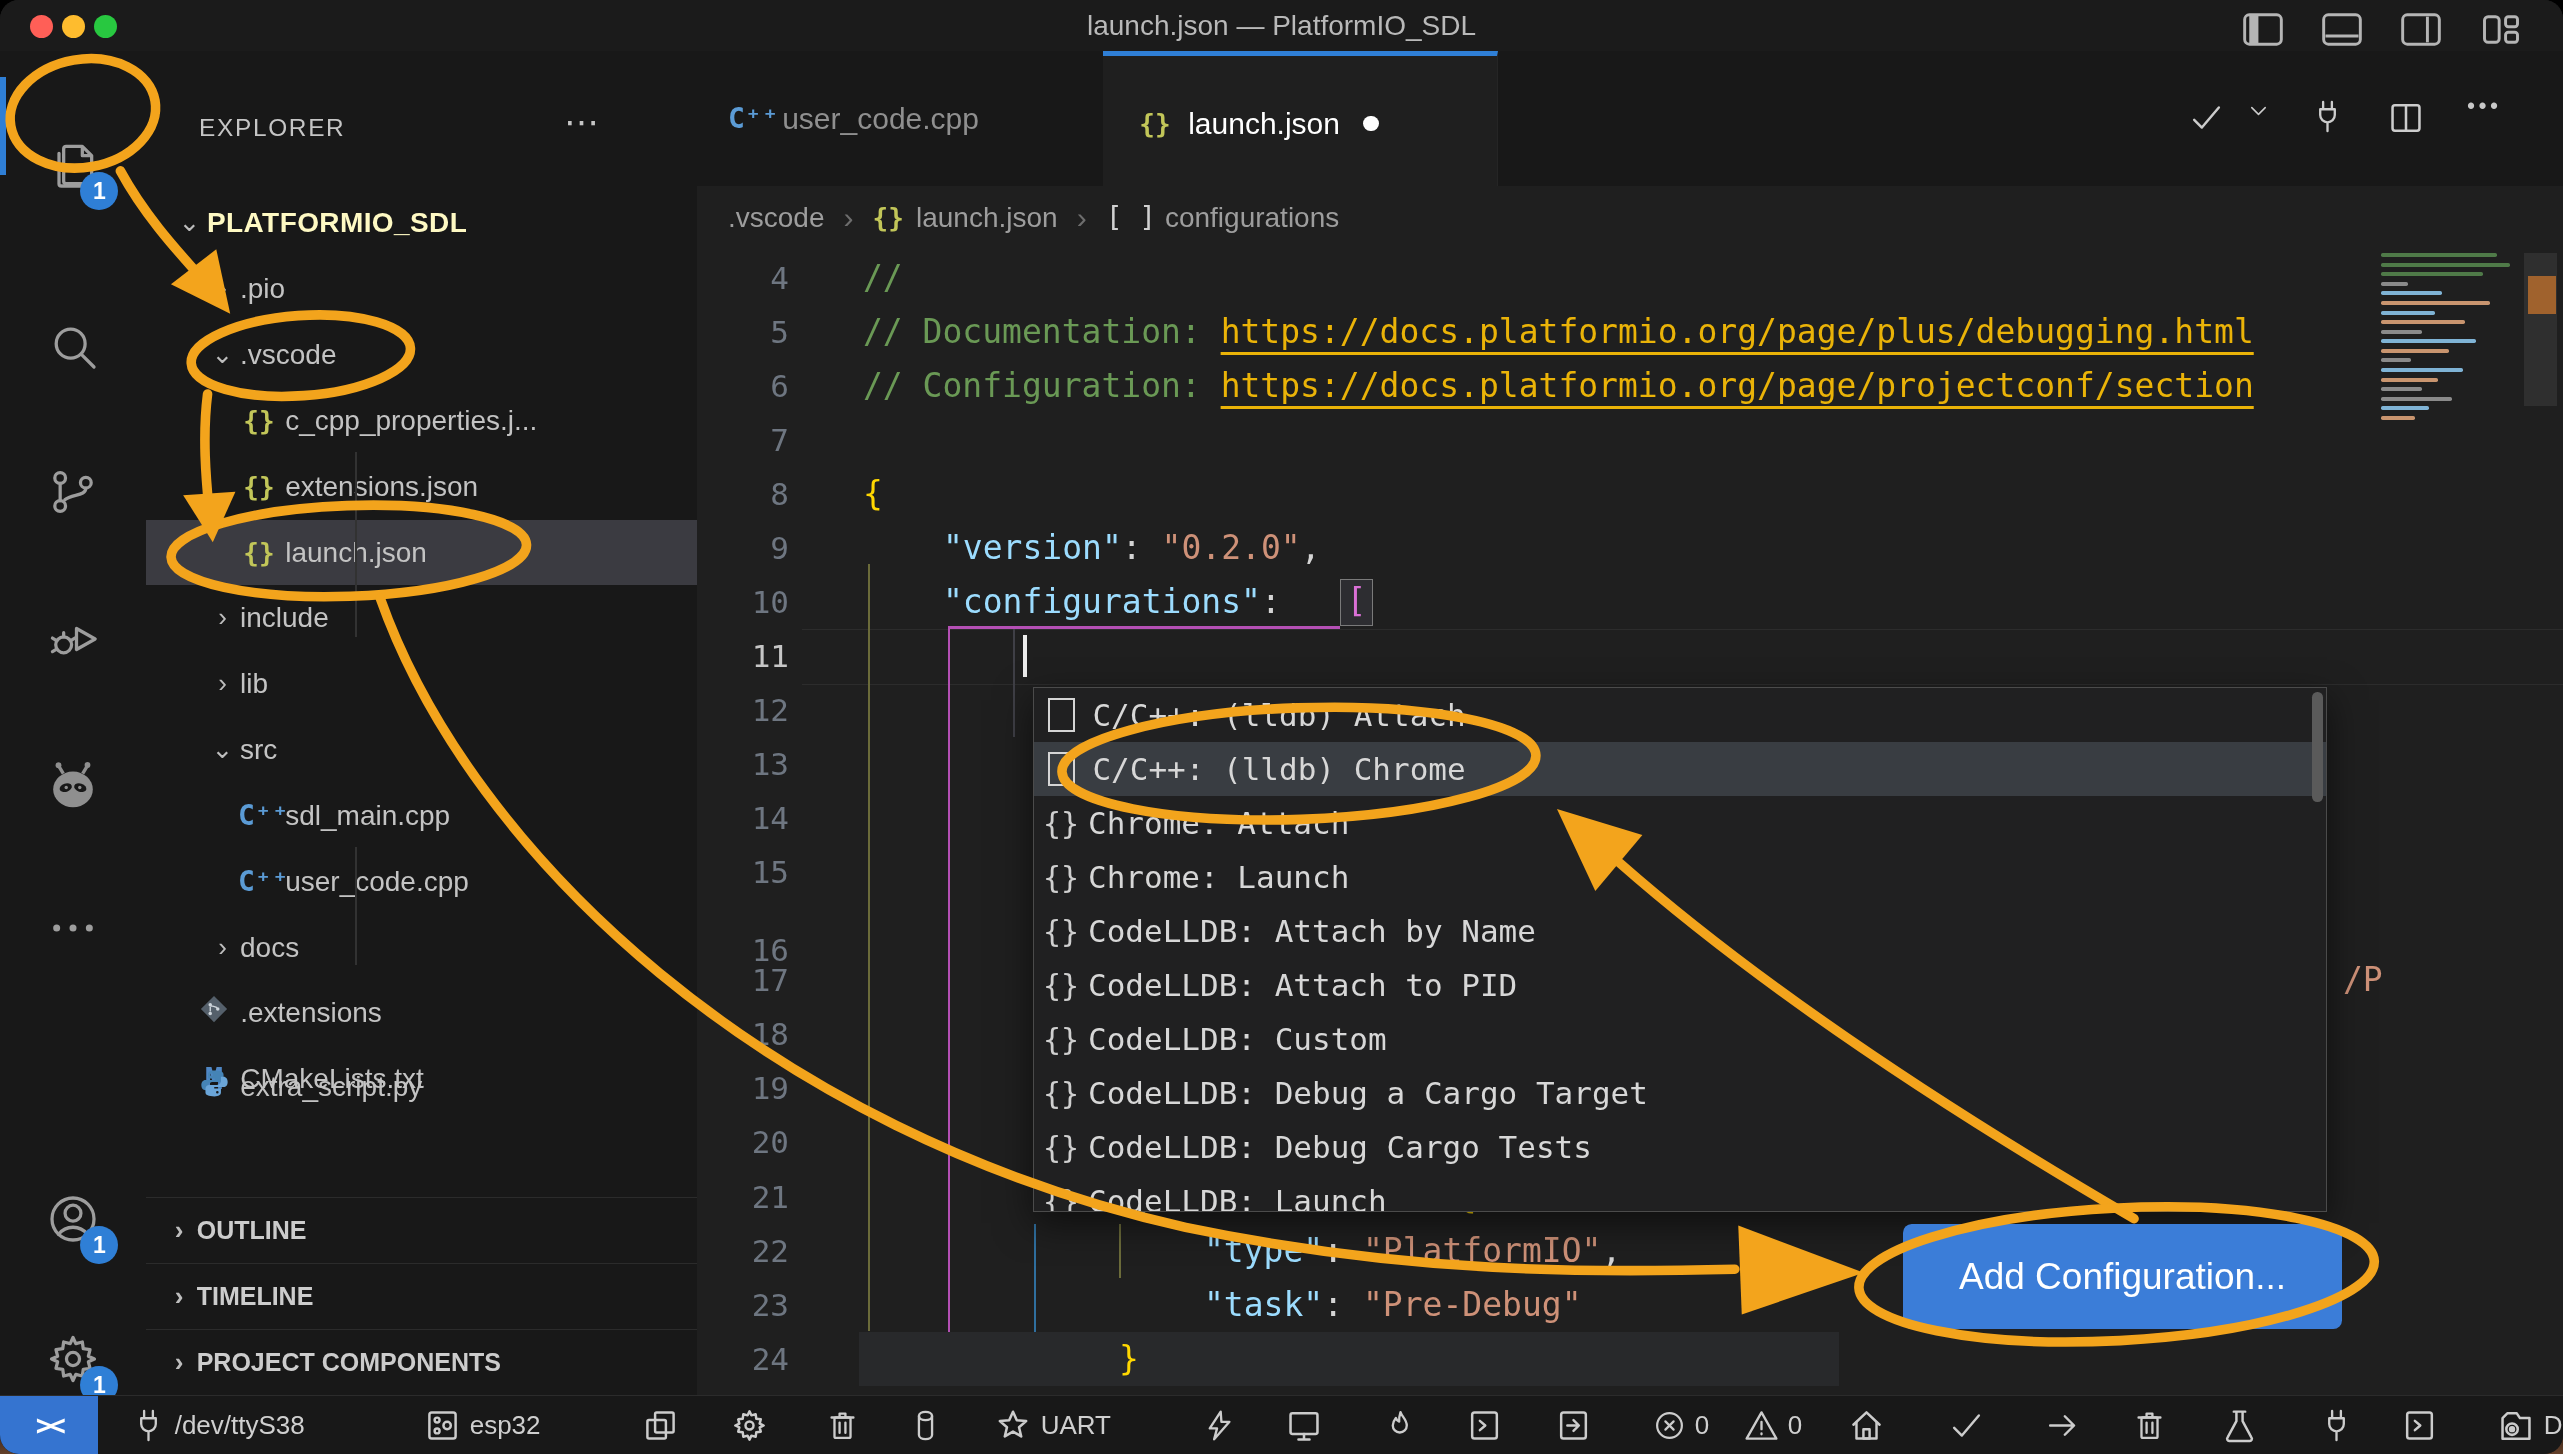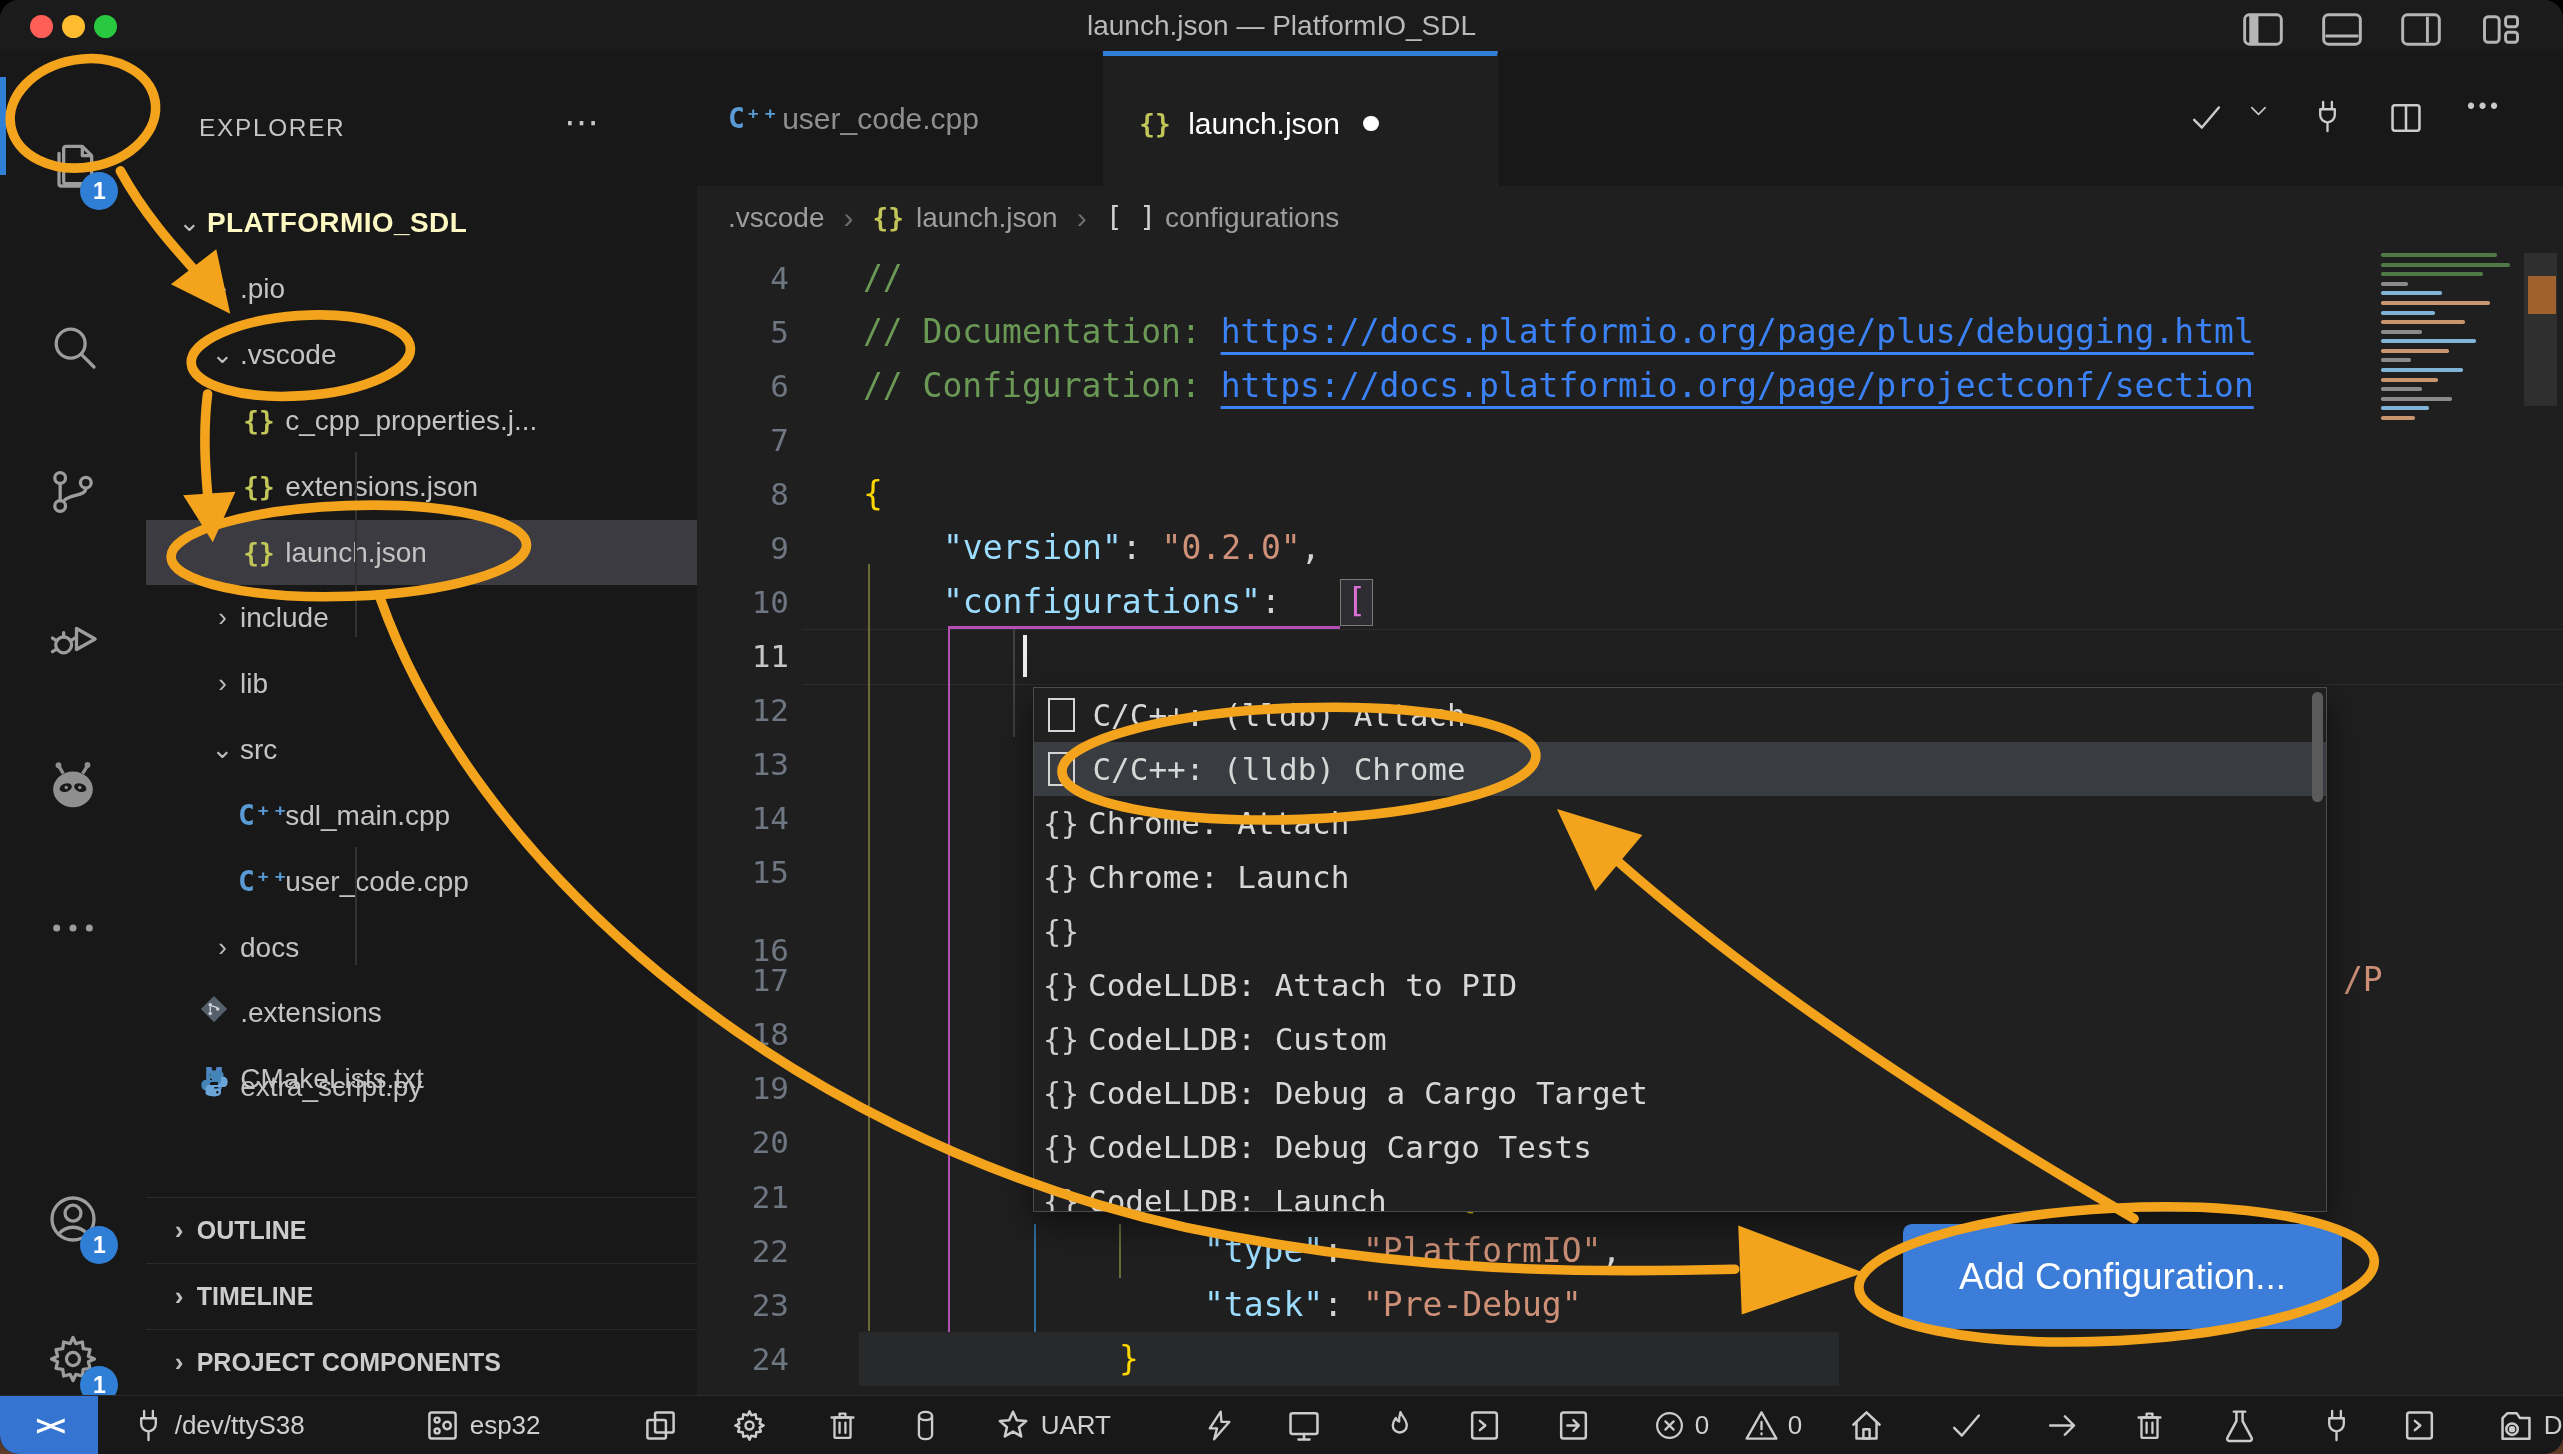"https://docs.platformio.org/page/plus/de" .lk { color: #3b82f6 -> #eab308 }
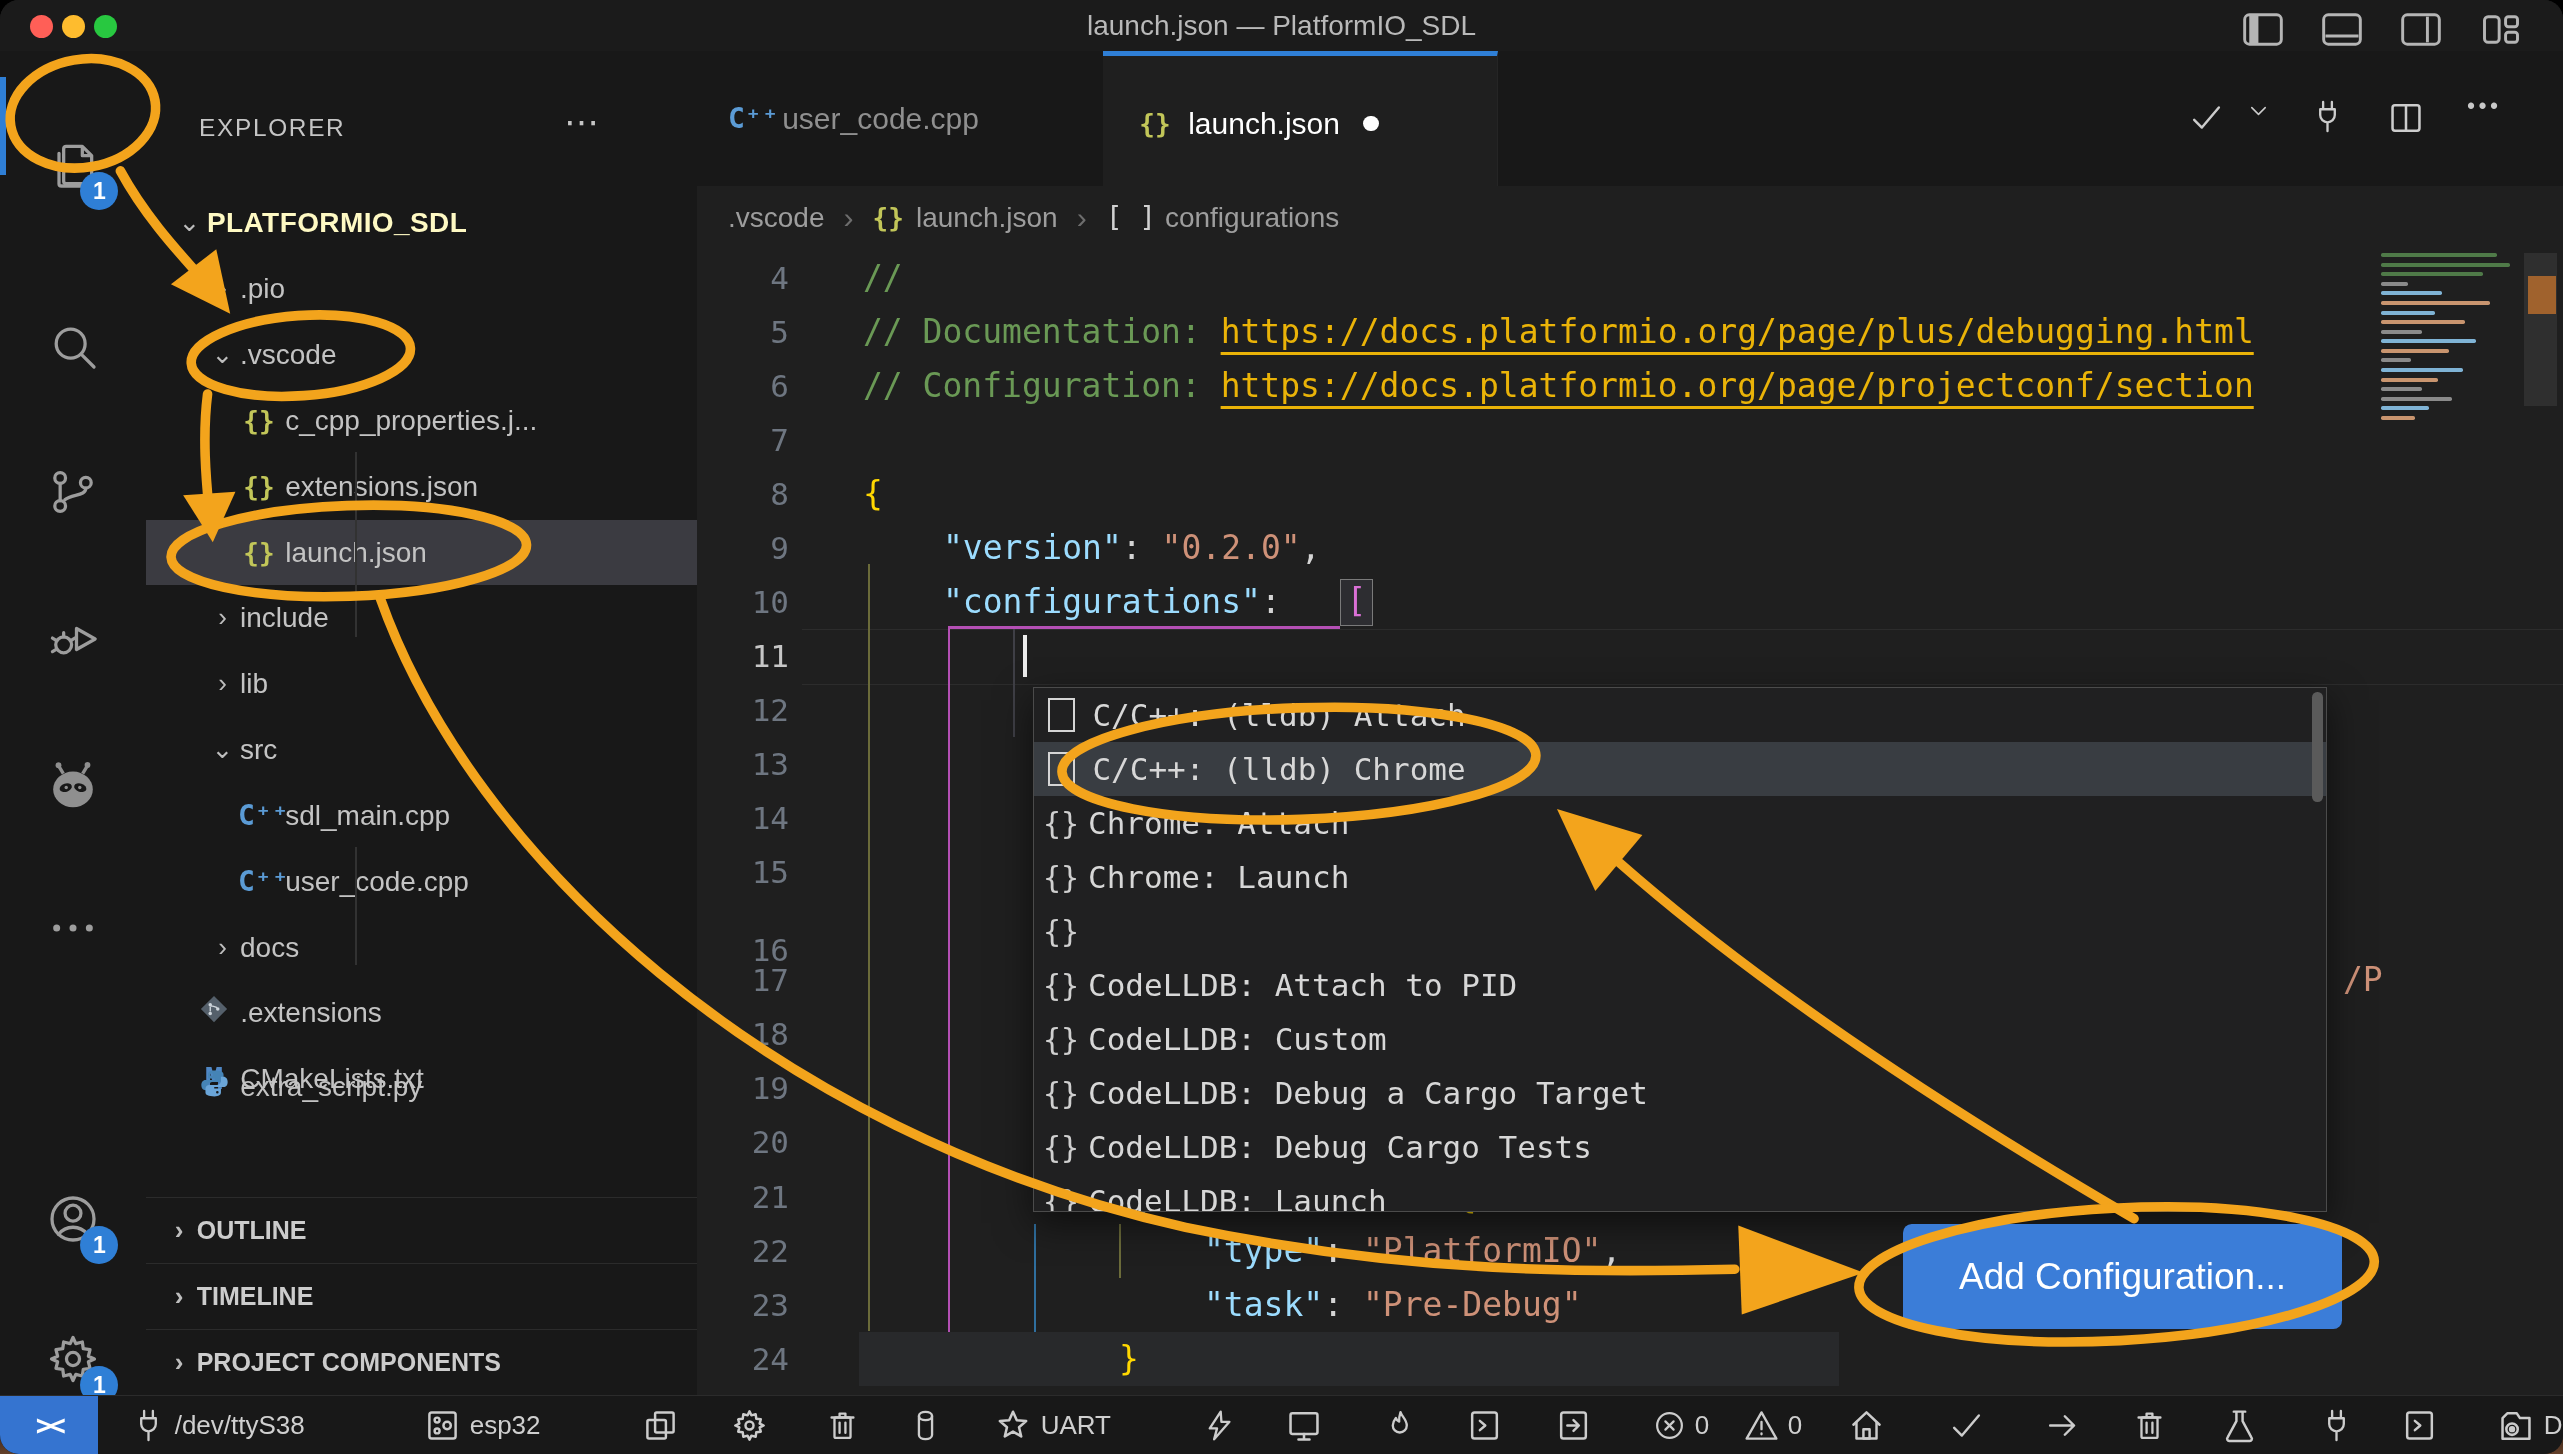"CodeLLDB: Attach by Name" span { html: none -> <span>CodeLLDB: Attach by Name</span> }
